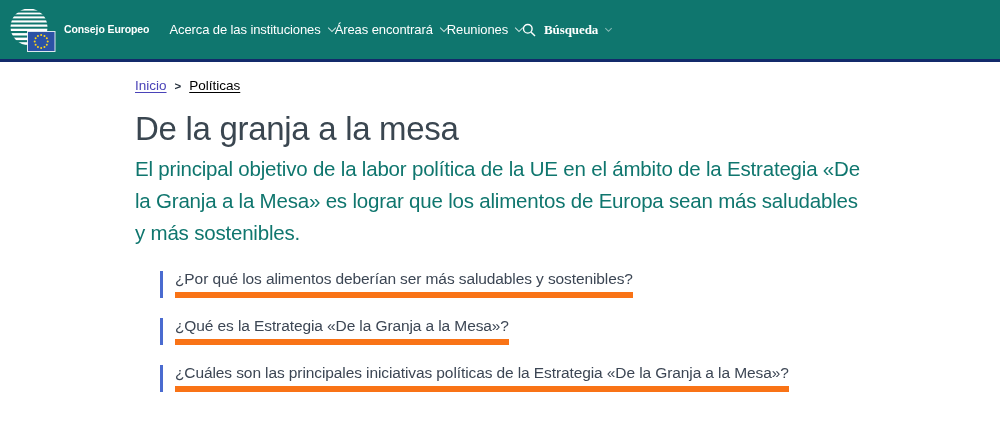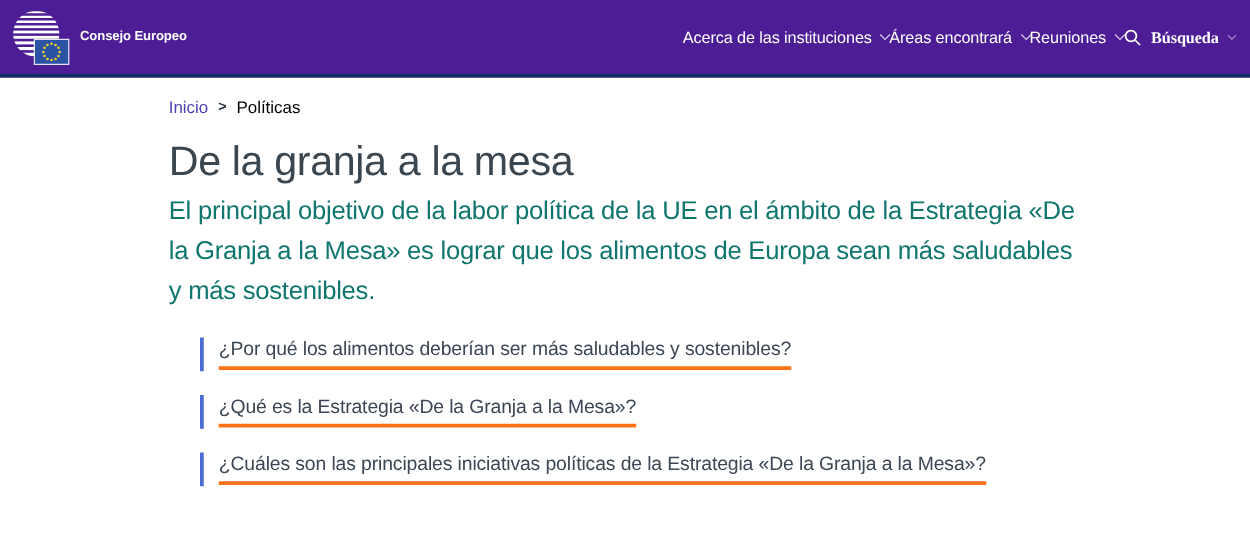"Consejo Europeo" .site-header { background: #4c1d95 -> #0f766e }
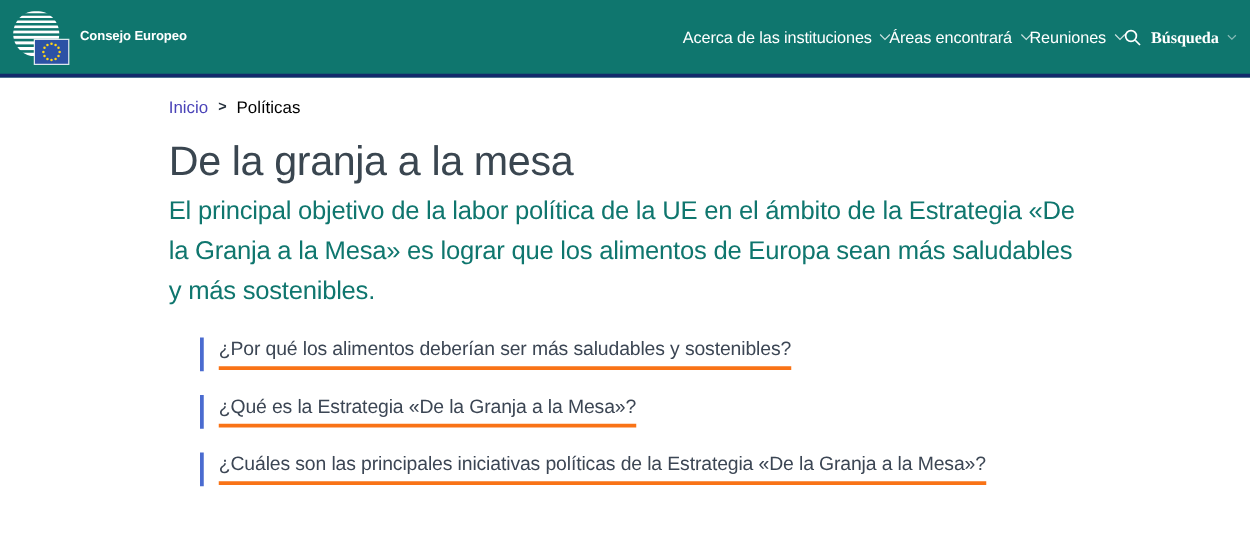"Acerca de las instituciones" .main-nav { justify-content: flex-end -> flex-start }
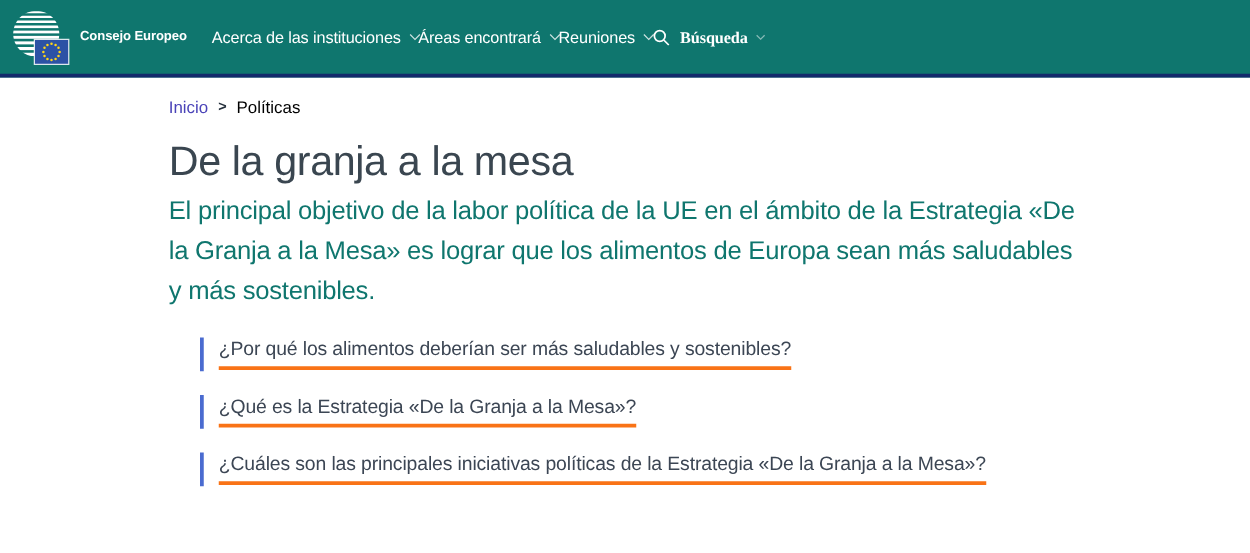"Inicio" .breadcrumb a { text-decoration: none -> underline }
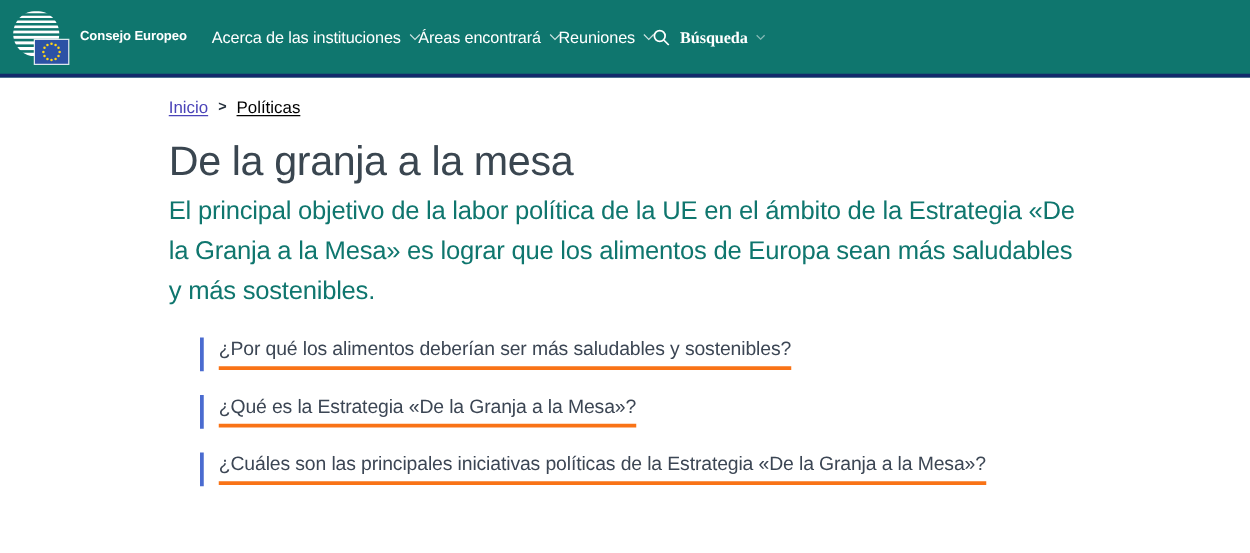"¿Por qué los alimentos deberían" .toc-link { border-bottom: 3px solid #f97316 -> 6px solid #f97316 }
